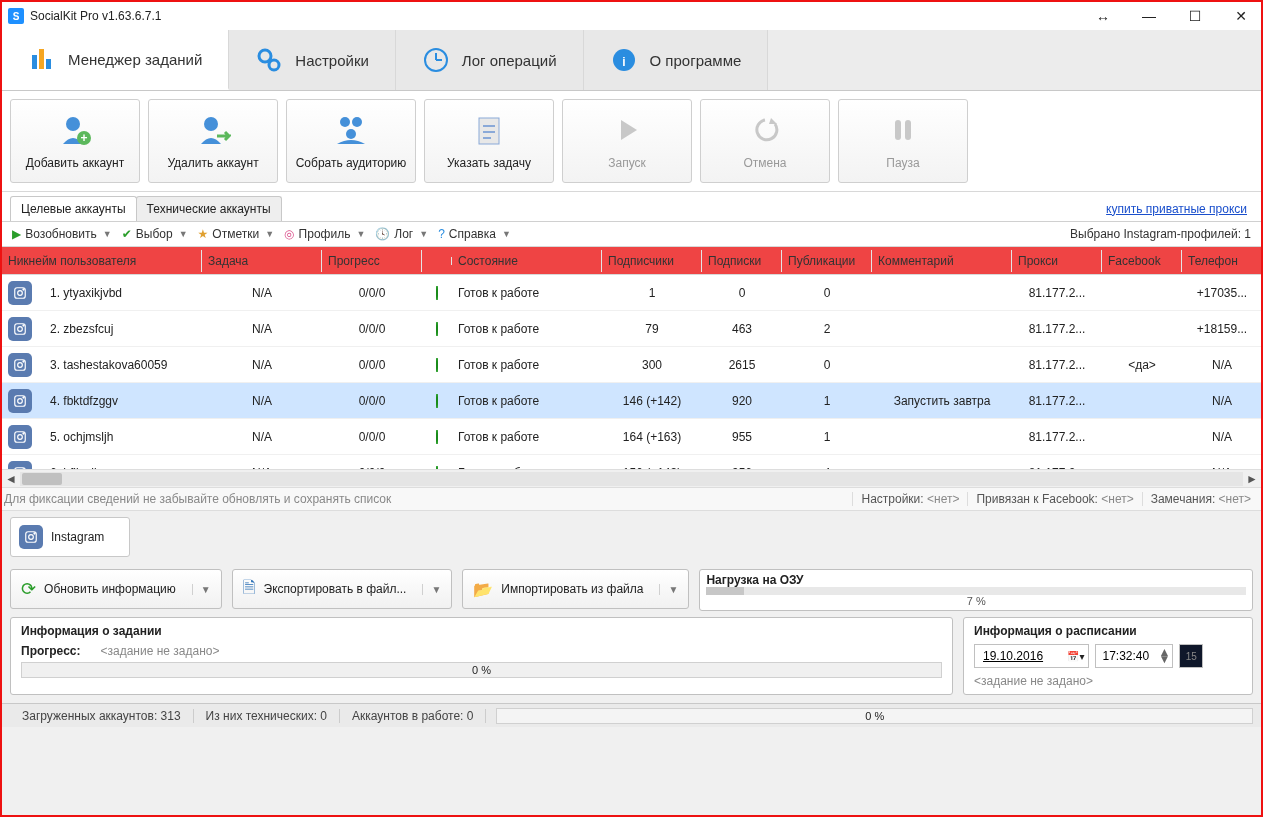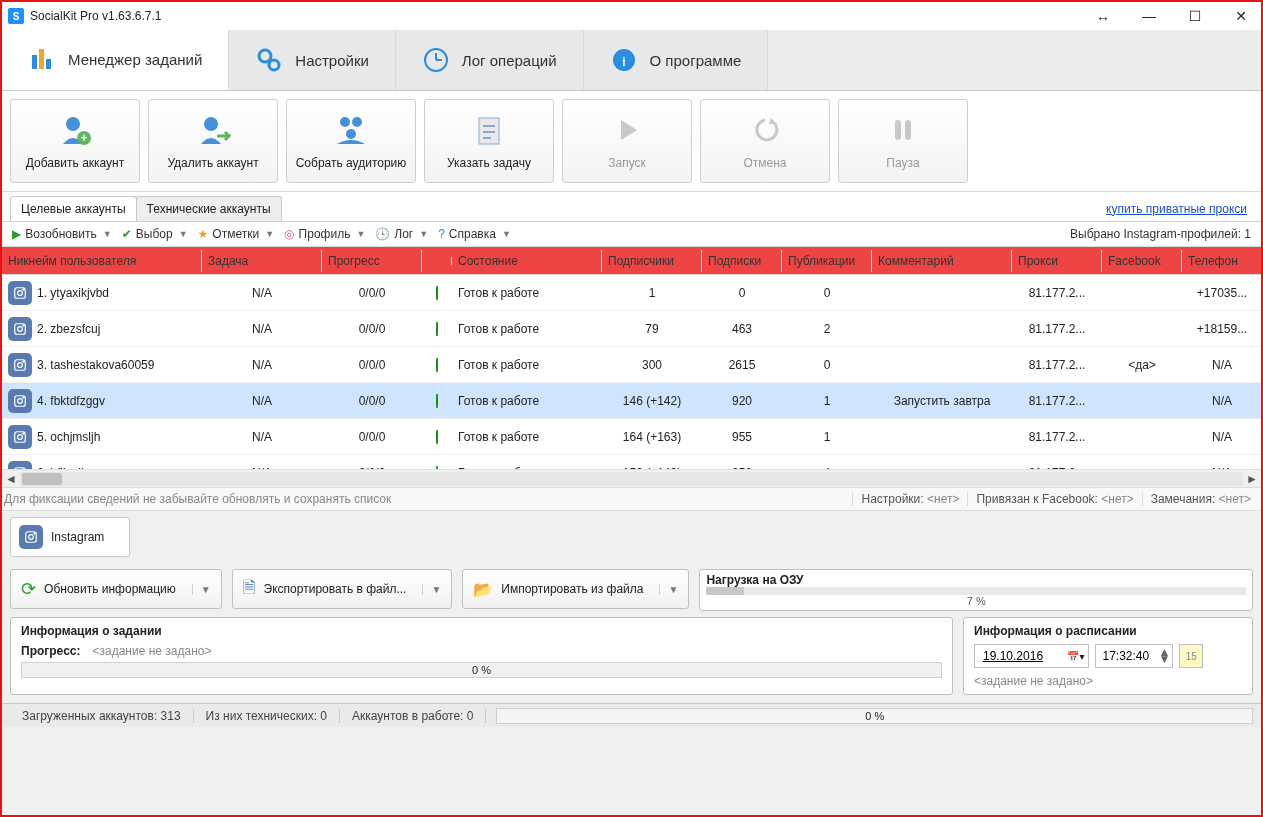"1. ytyaxikjvbd" .table-row > div:first-child { gap: 5px -> 18px }
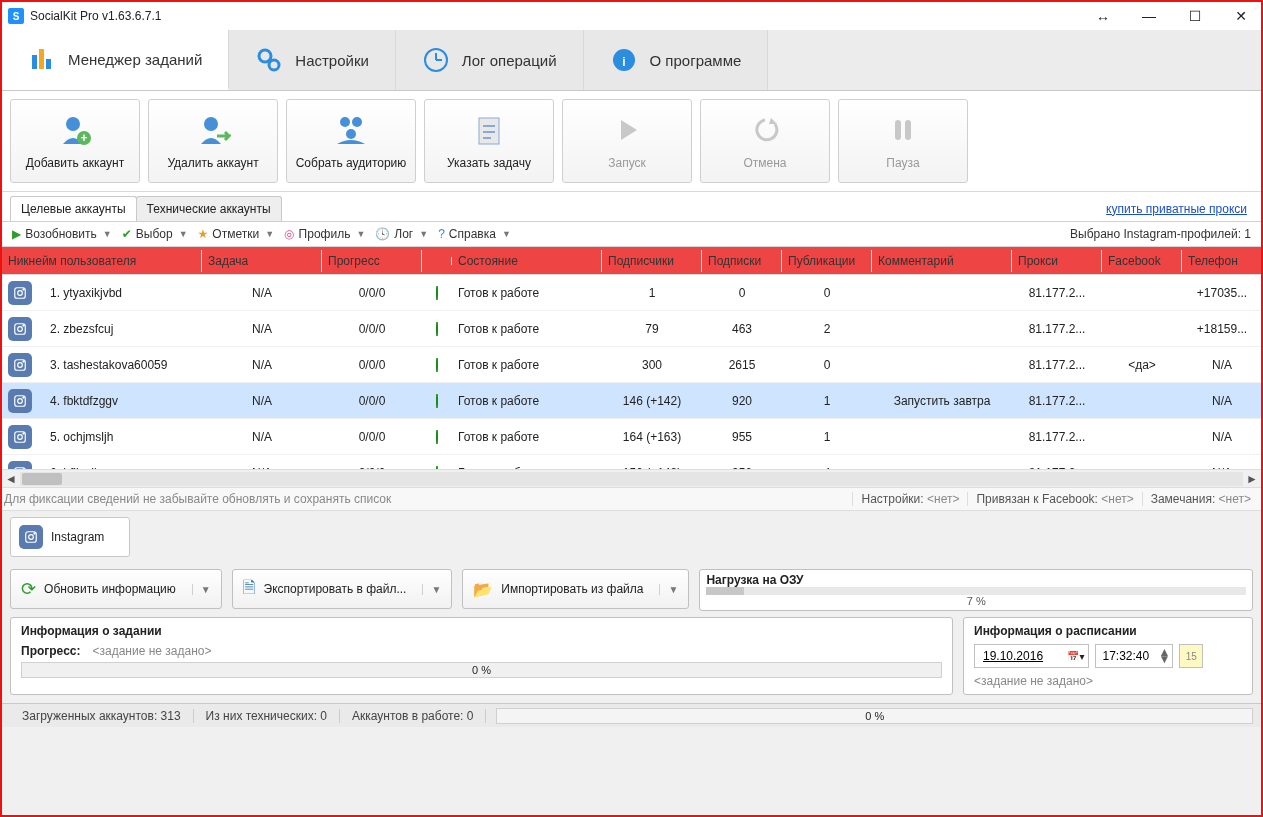"Прогресс:" .prog-line { gap: 12px -> 20px }
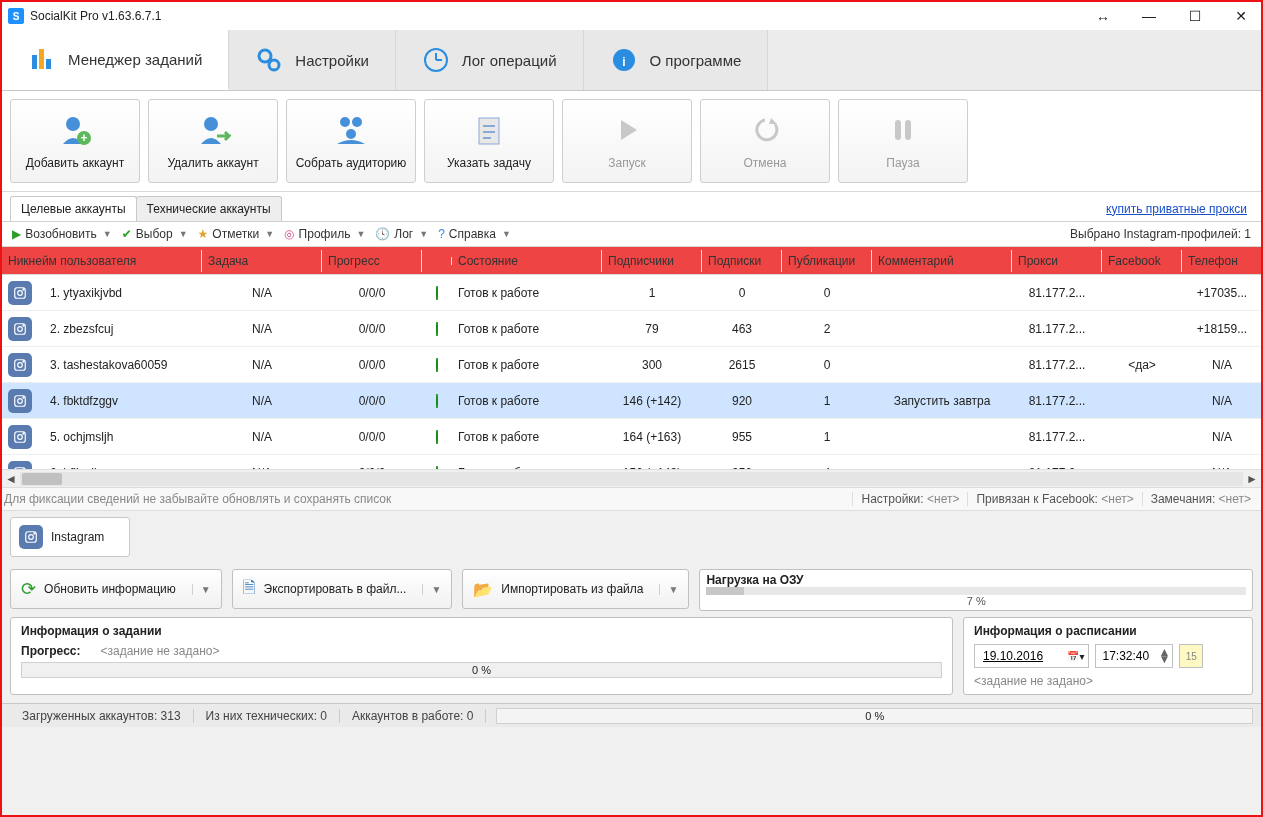"15" .tiny-btn { background: #fef9c3 -> #0f172a }
